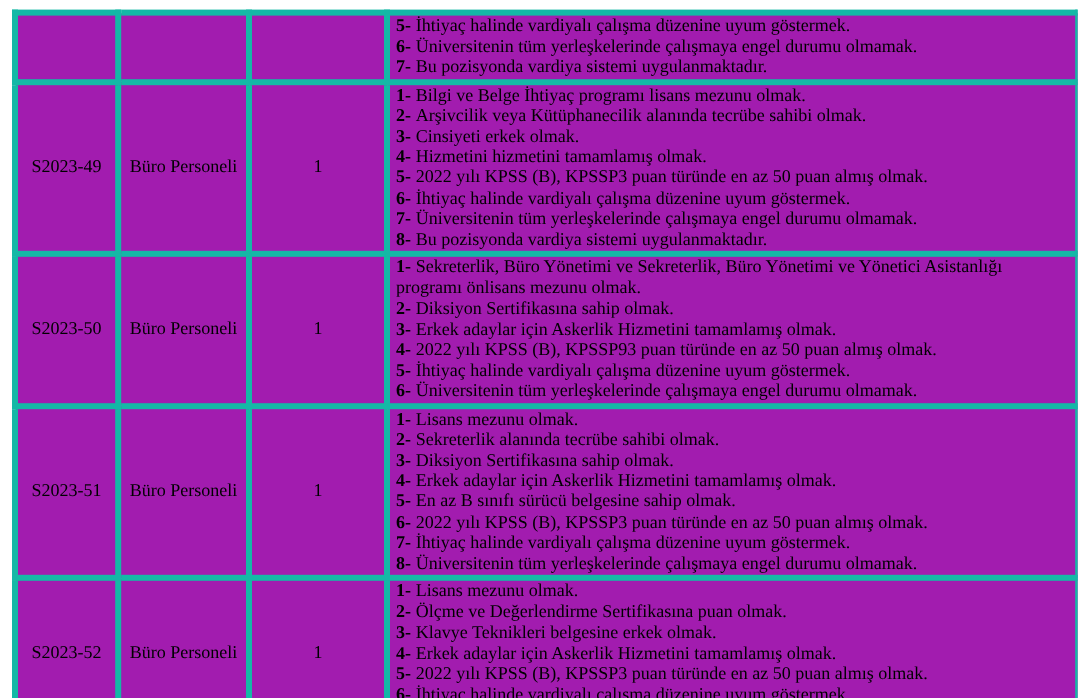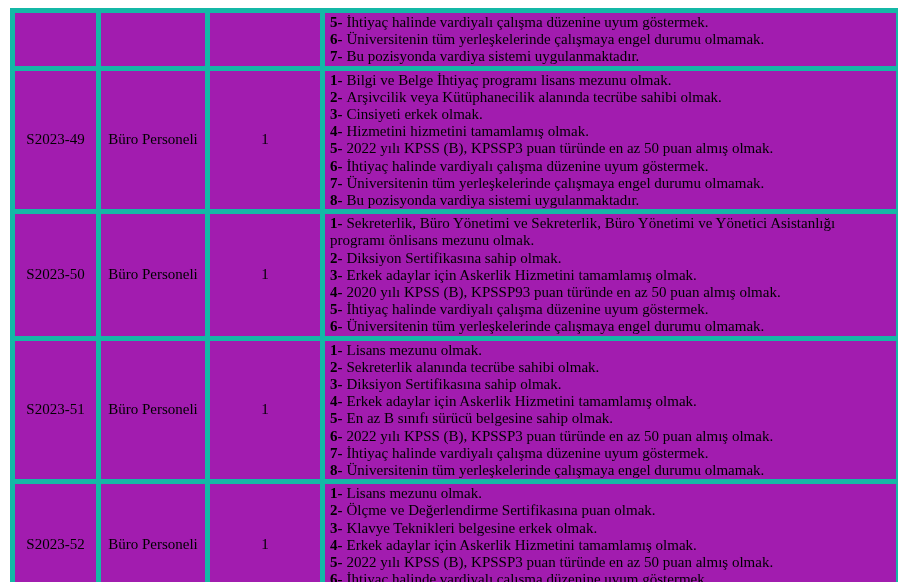"2020 yılı KPSS (B), KPSSP93" span { text: 2020 -> 2022 }
